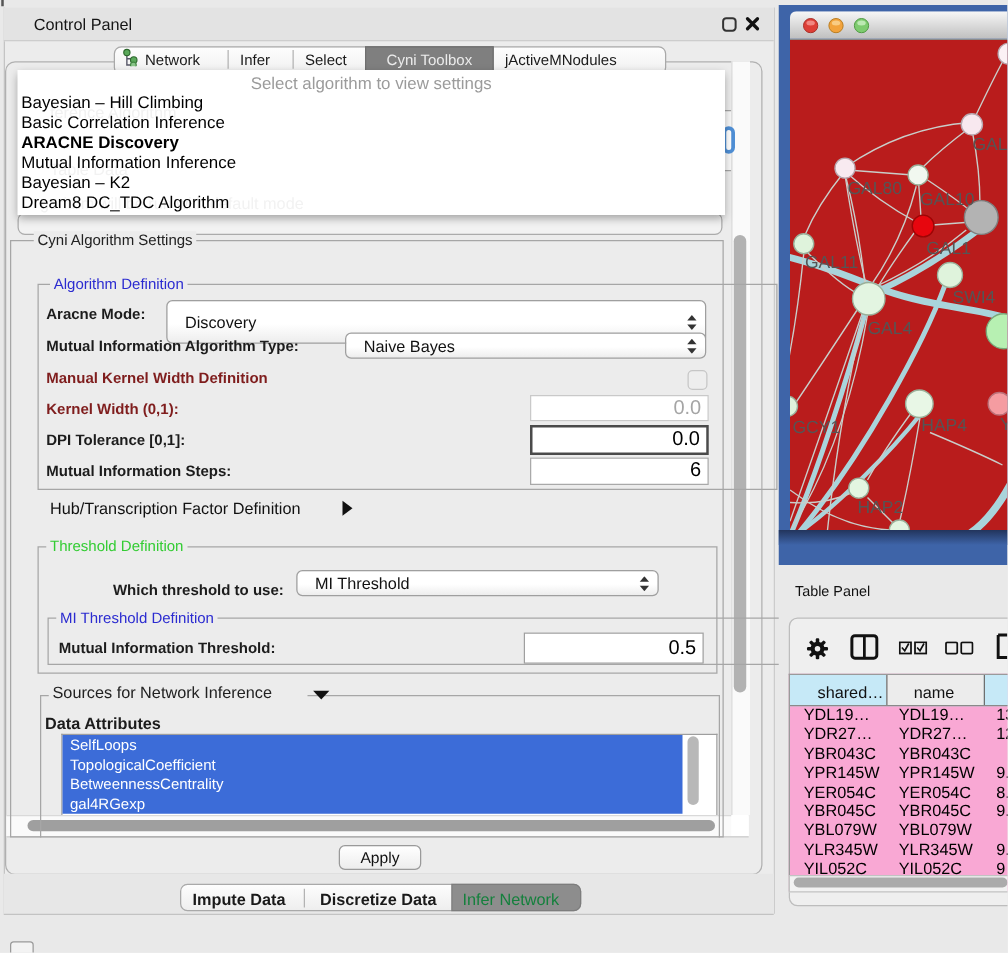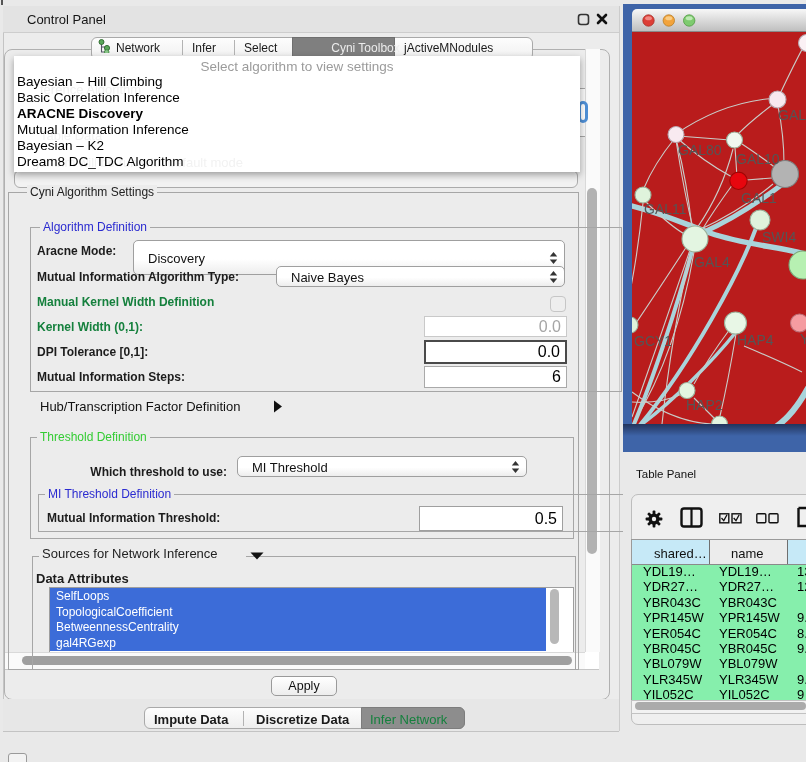"Cyni Toolbox" div.tabtx { padding-left: 22px -> none }
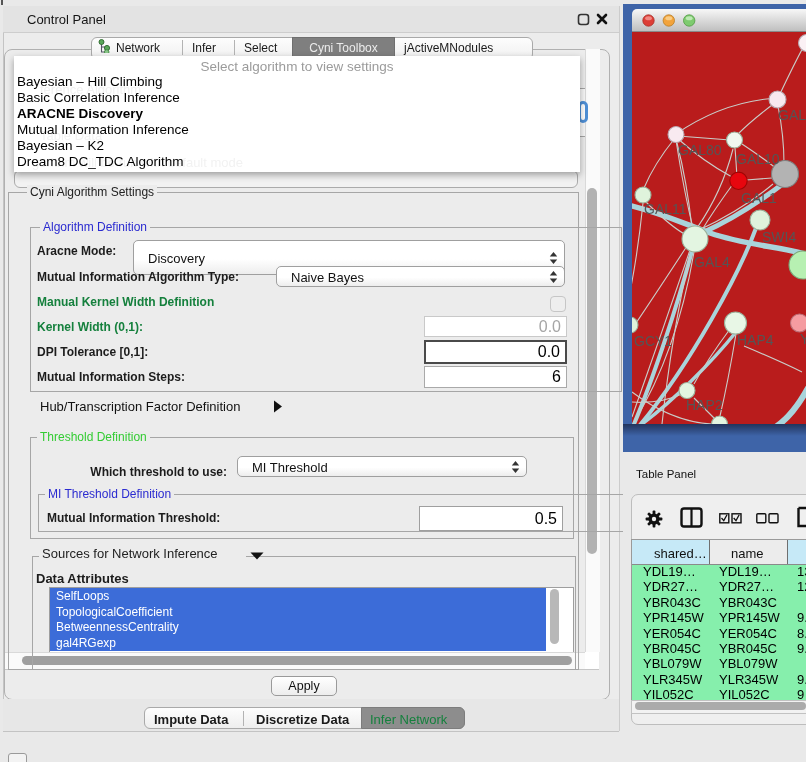"Manual Kernel Width Definition" .dis { color: #15803d -> #7f1d1d }
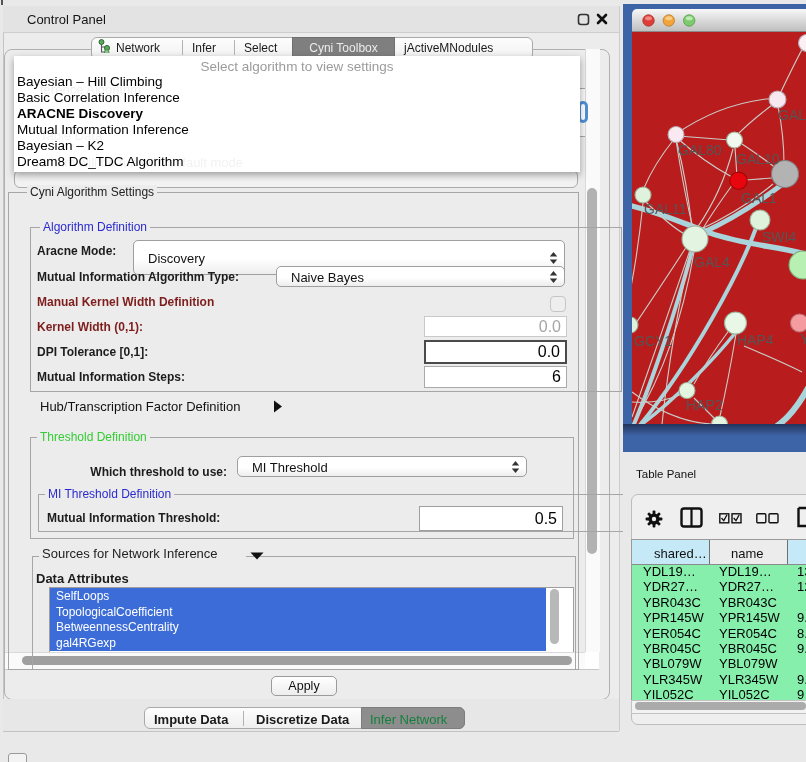"shared…" div.a { background: #86efac -> #f9a8d4 }
